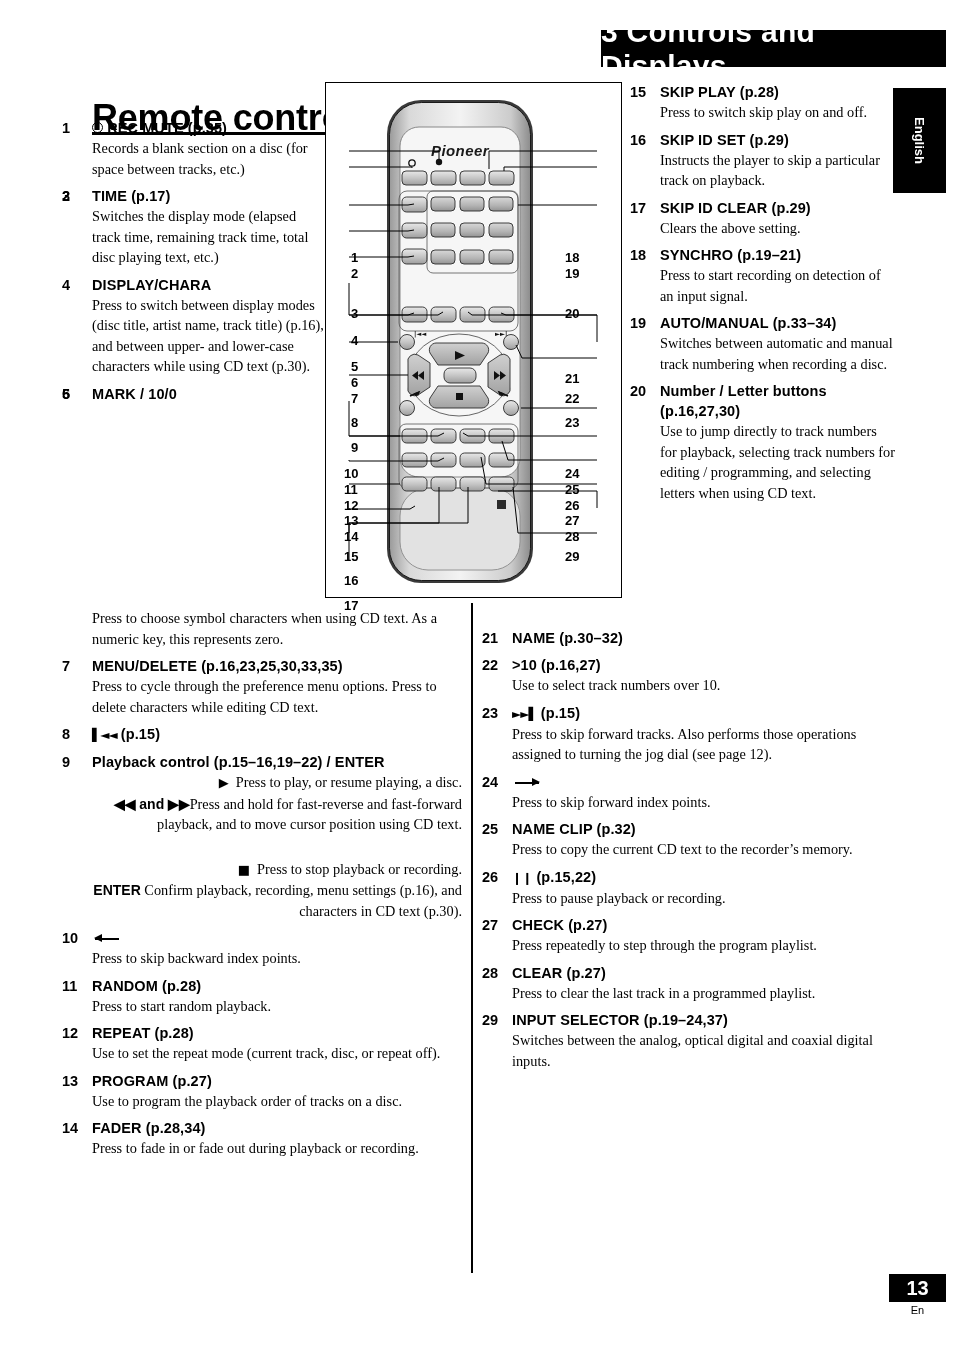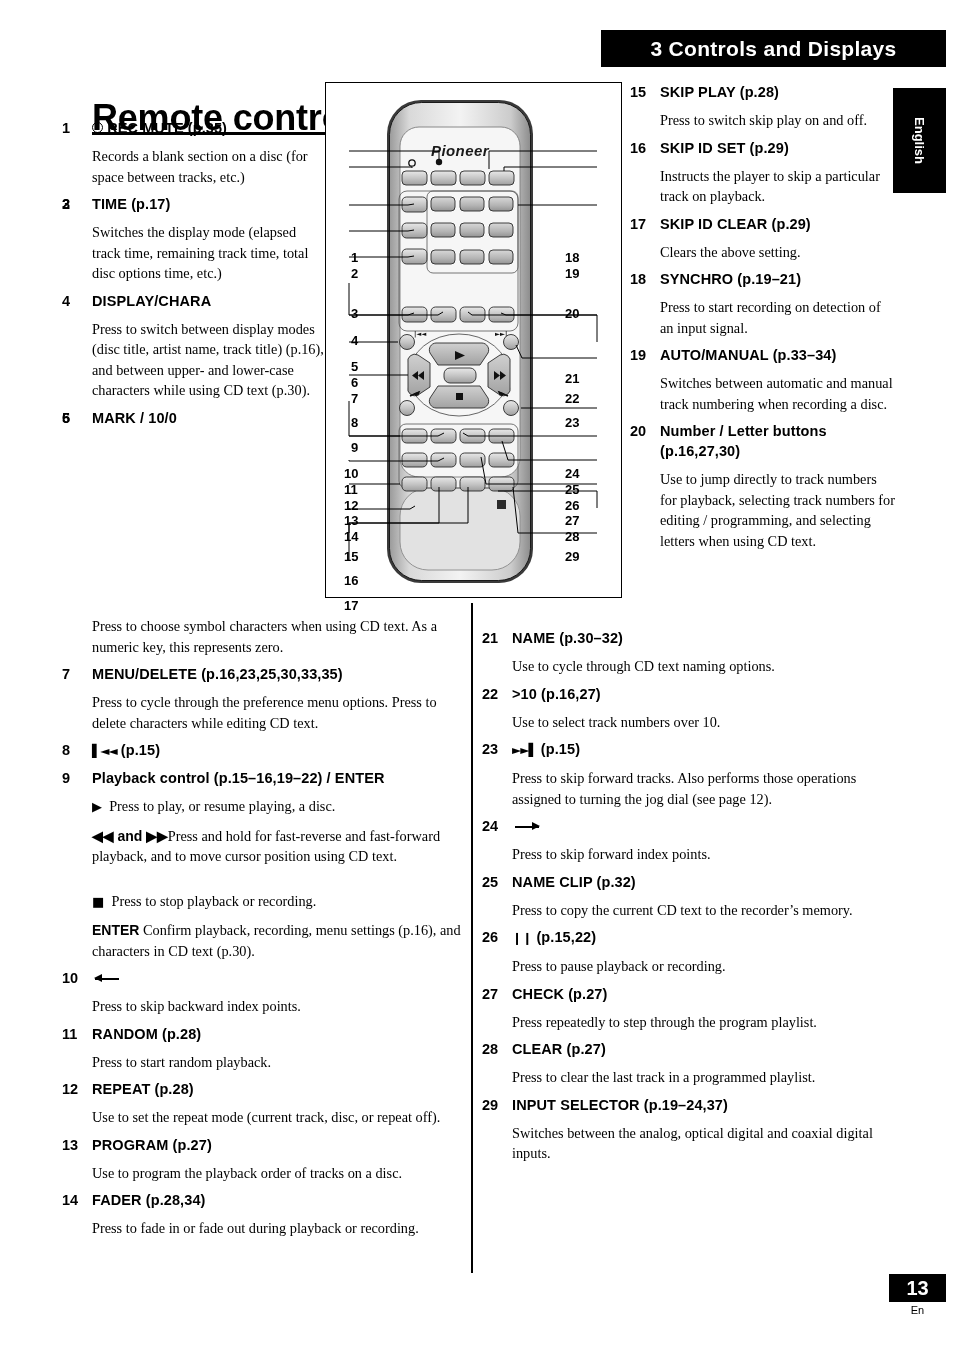"3 Controls and Displays" #chapter-header .htext { font-size: 21px -> 30px }
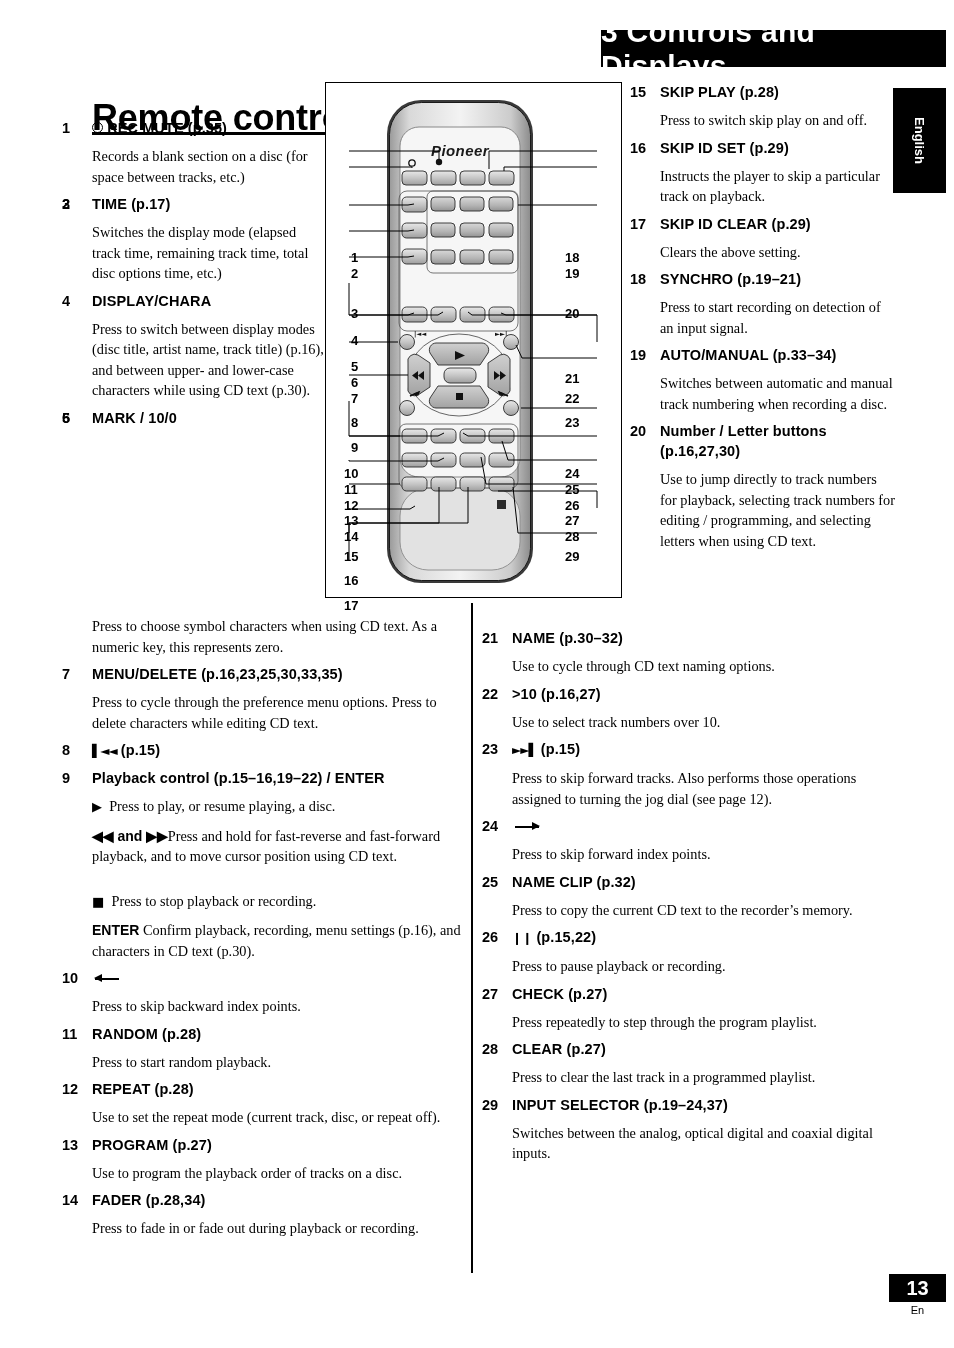"Press to switch skip play" .item .desc { margin-top: 8px -> 0 }
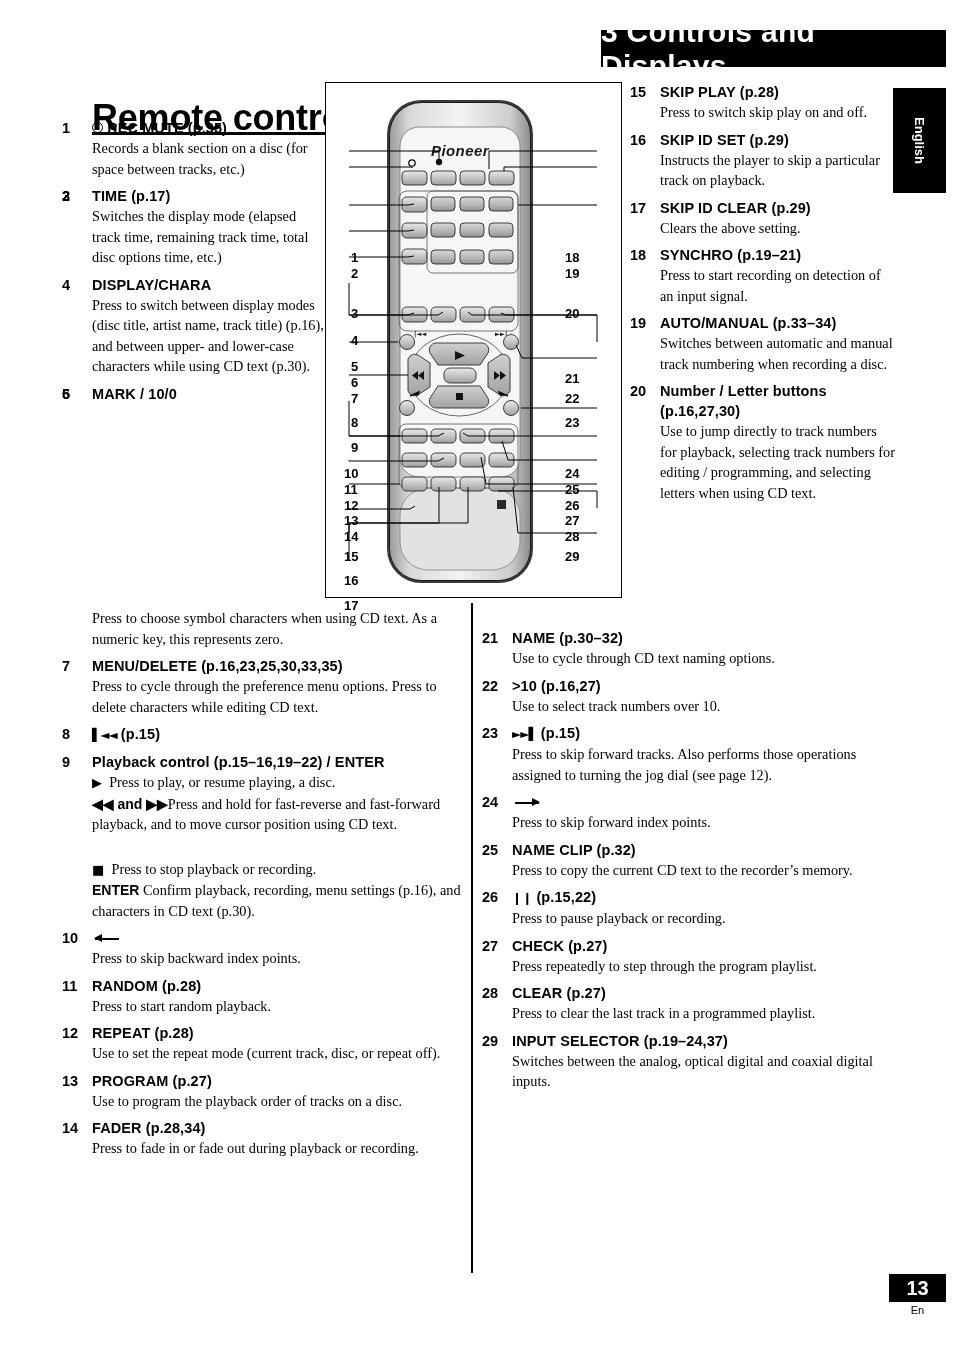"Switches the display mode (elapsed" div.desc { text: options time -> playing text }
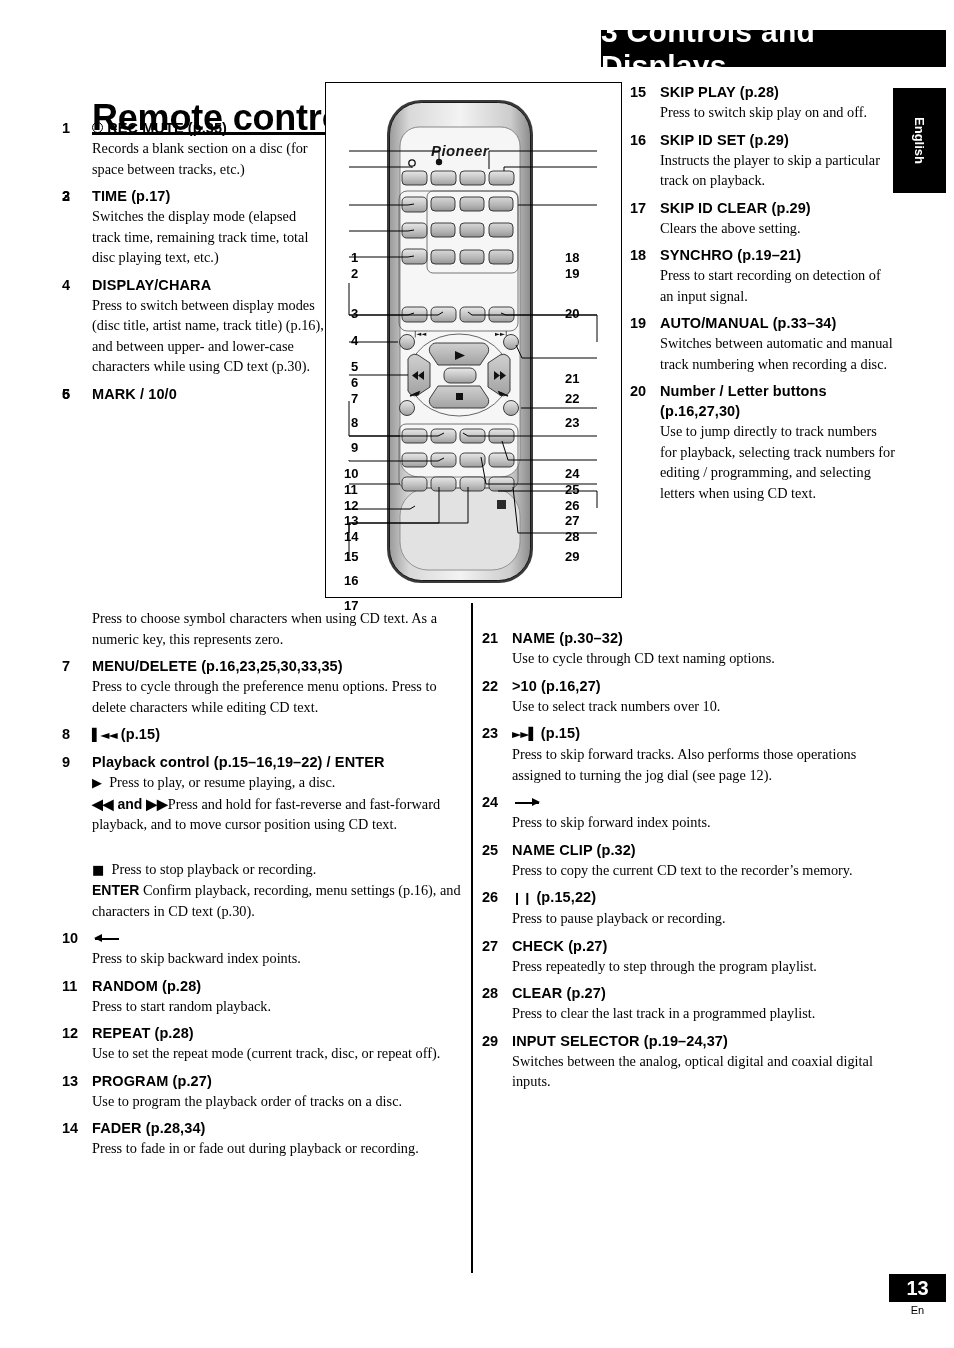"Use to cycle through CD" div.desc { html: <div>Use to cycle through CD text naming options.</div> -> none }
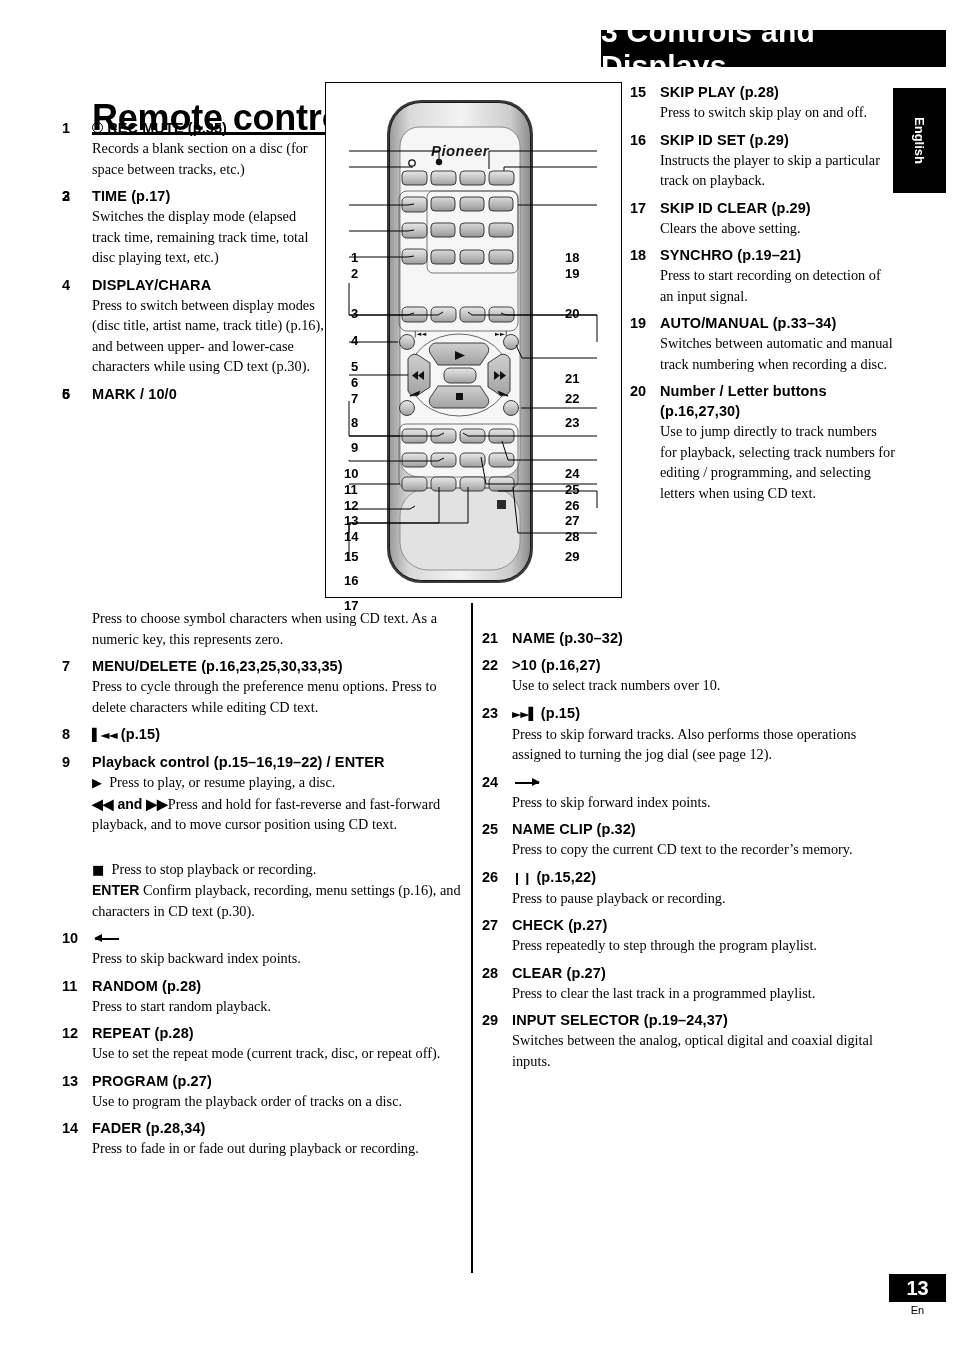"▶ Press to play, or" .sub-line { text-align: none -> right }
